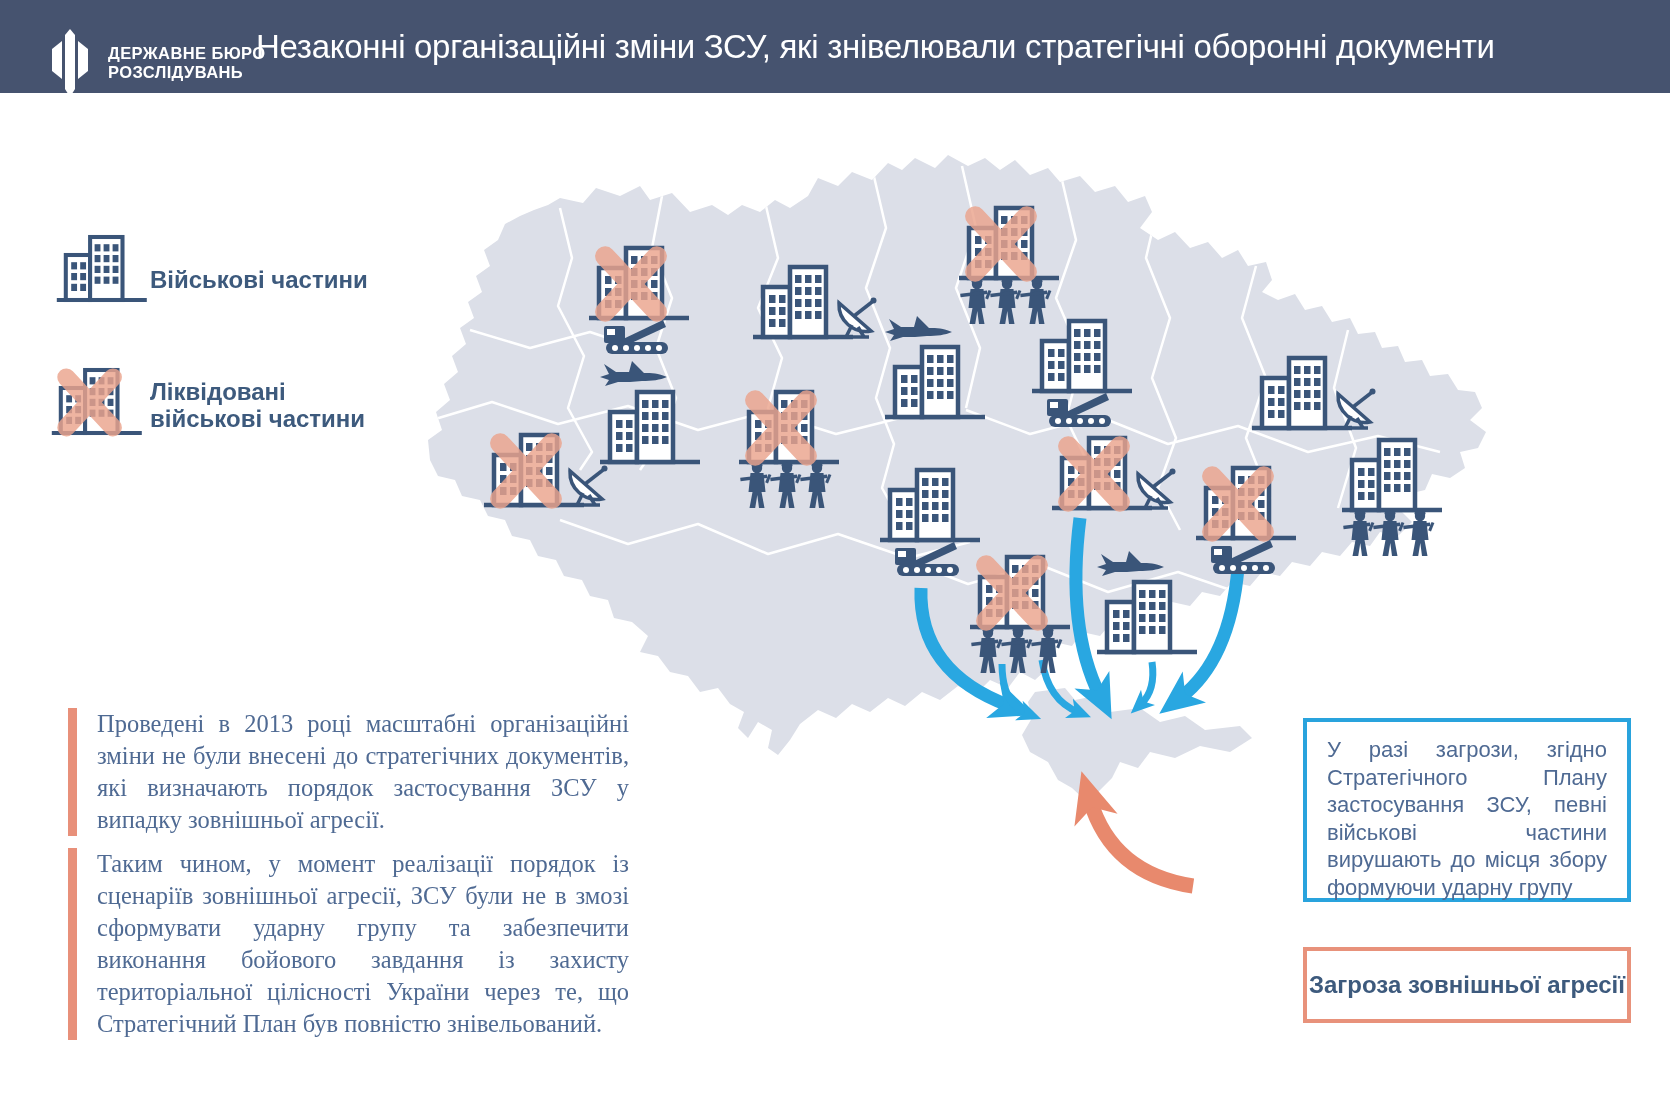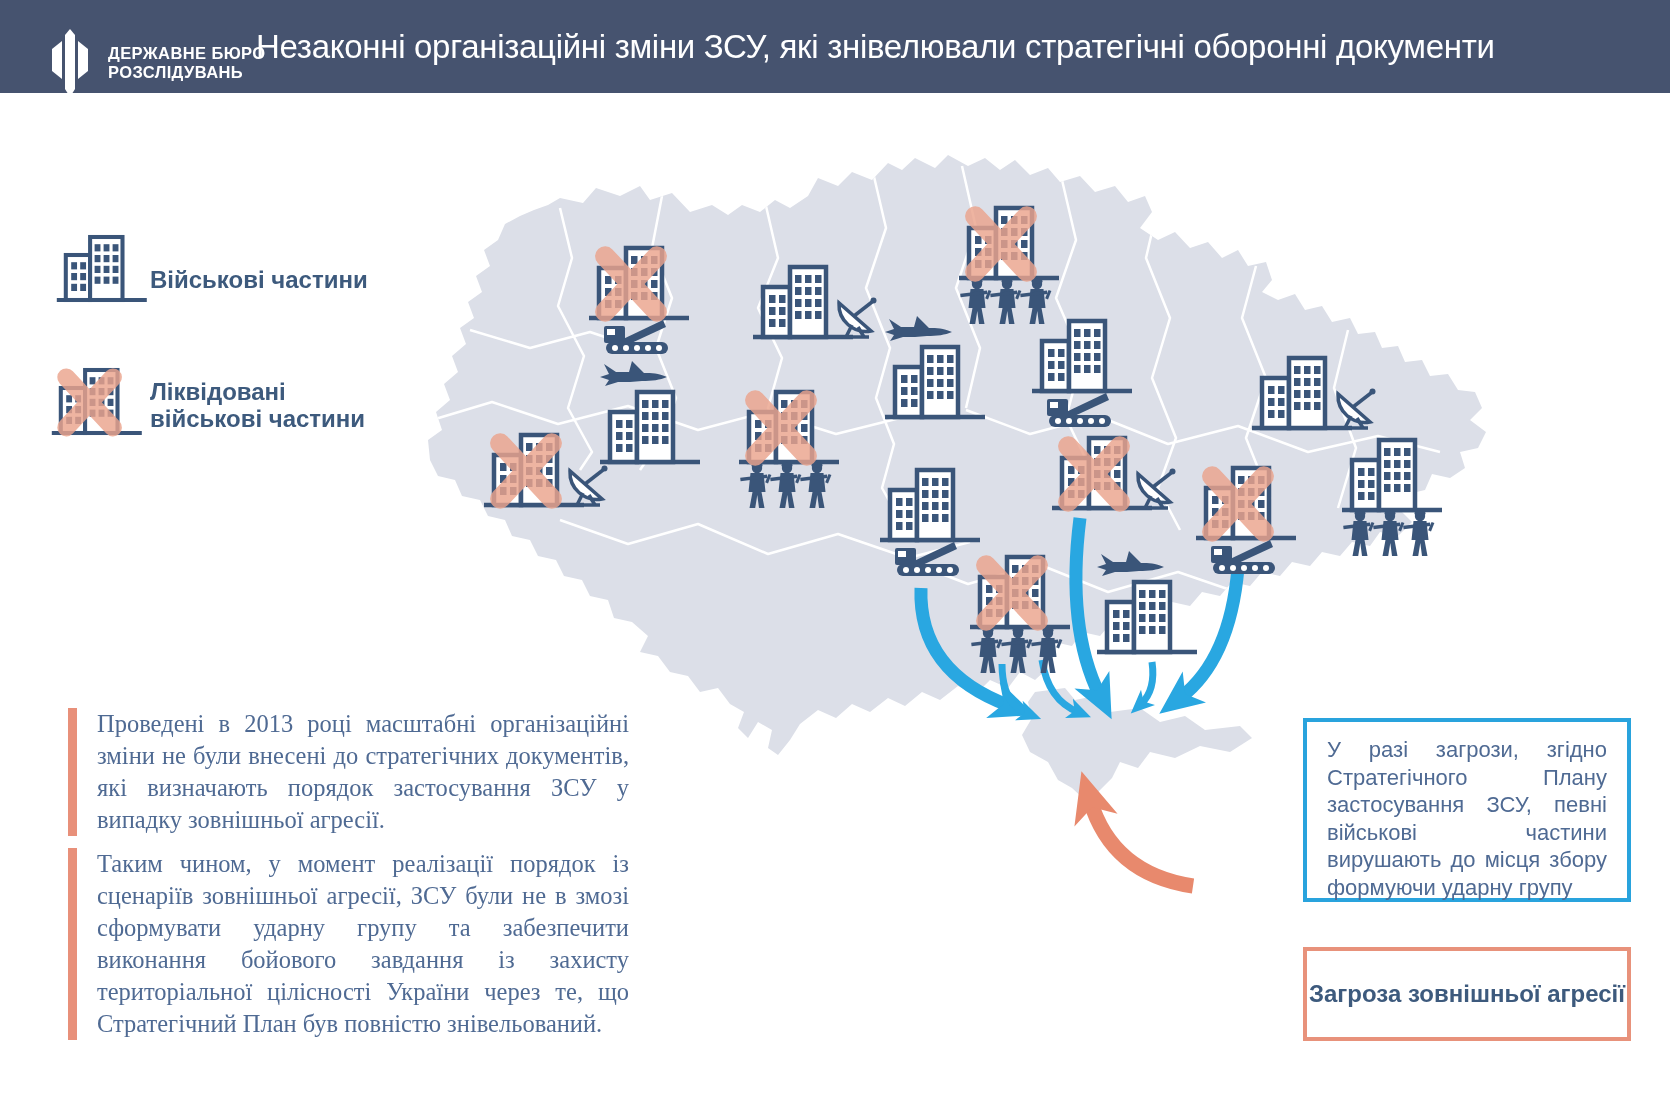"Загроза зовнішньої агресії" .orange-box { height: 94px -> 76px }
